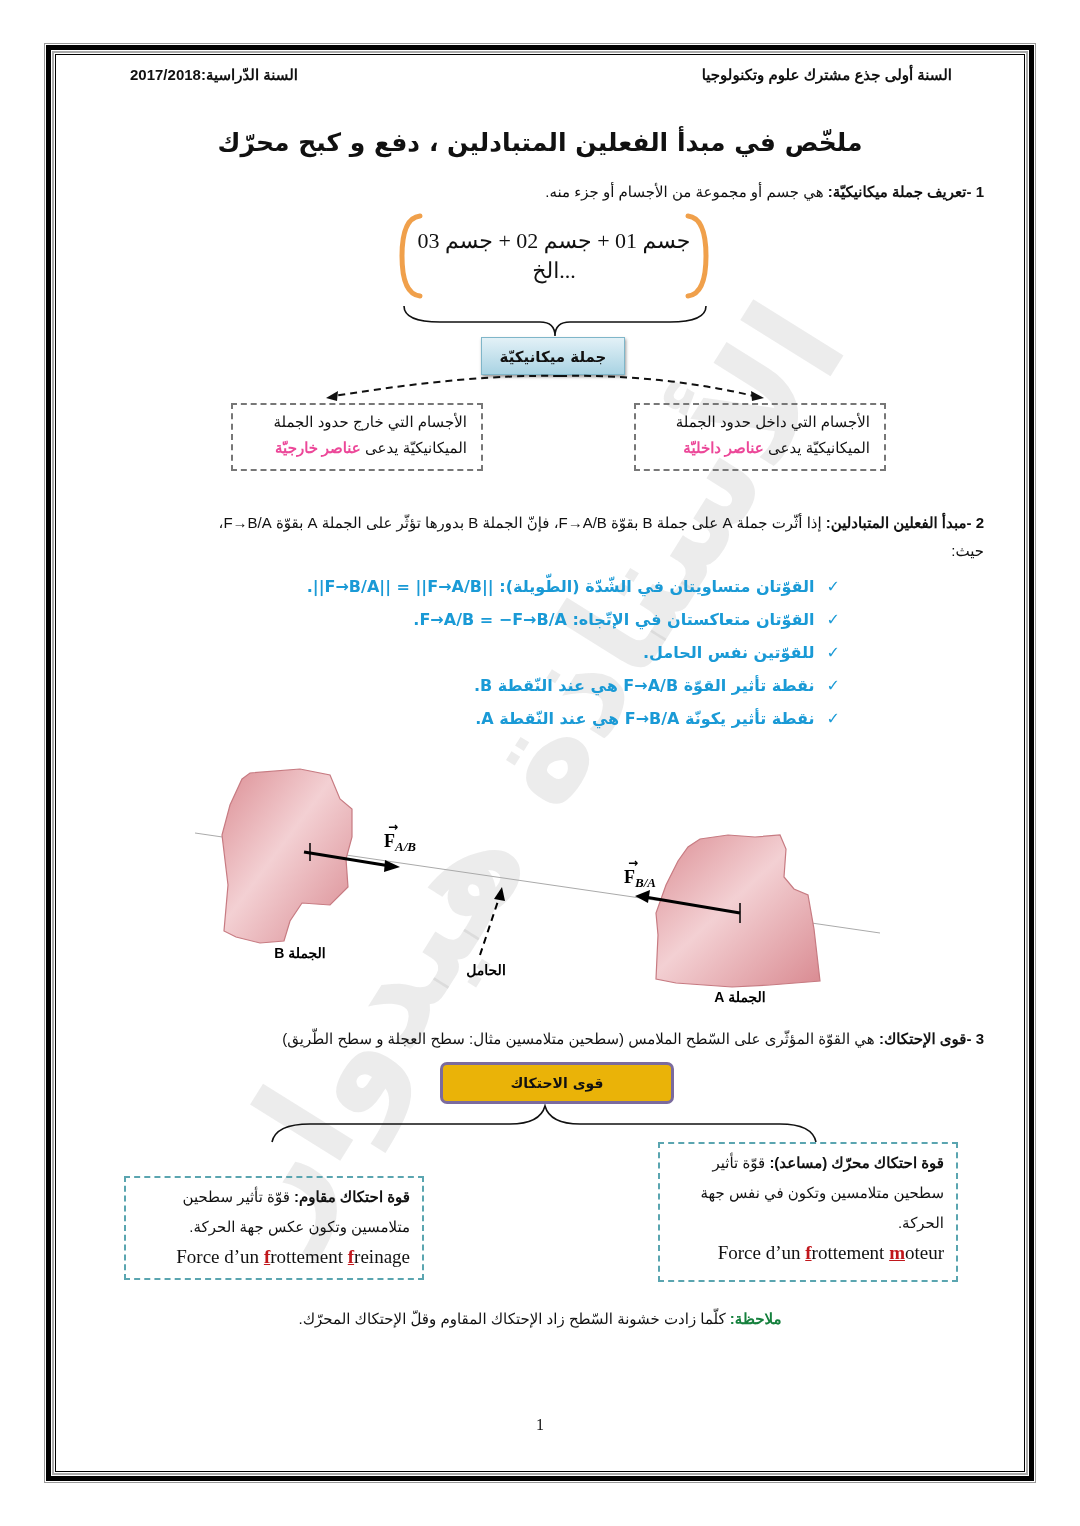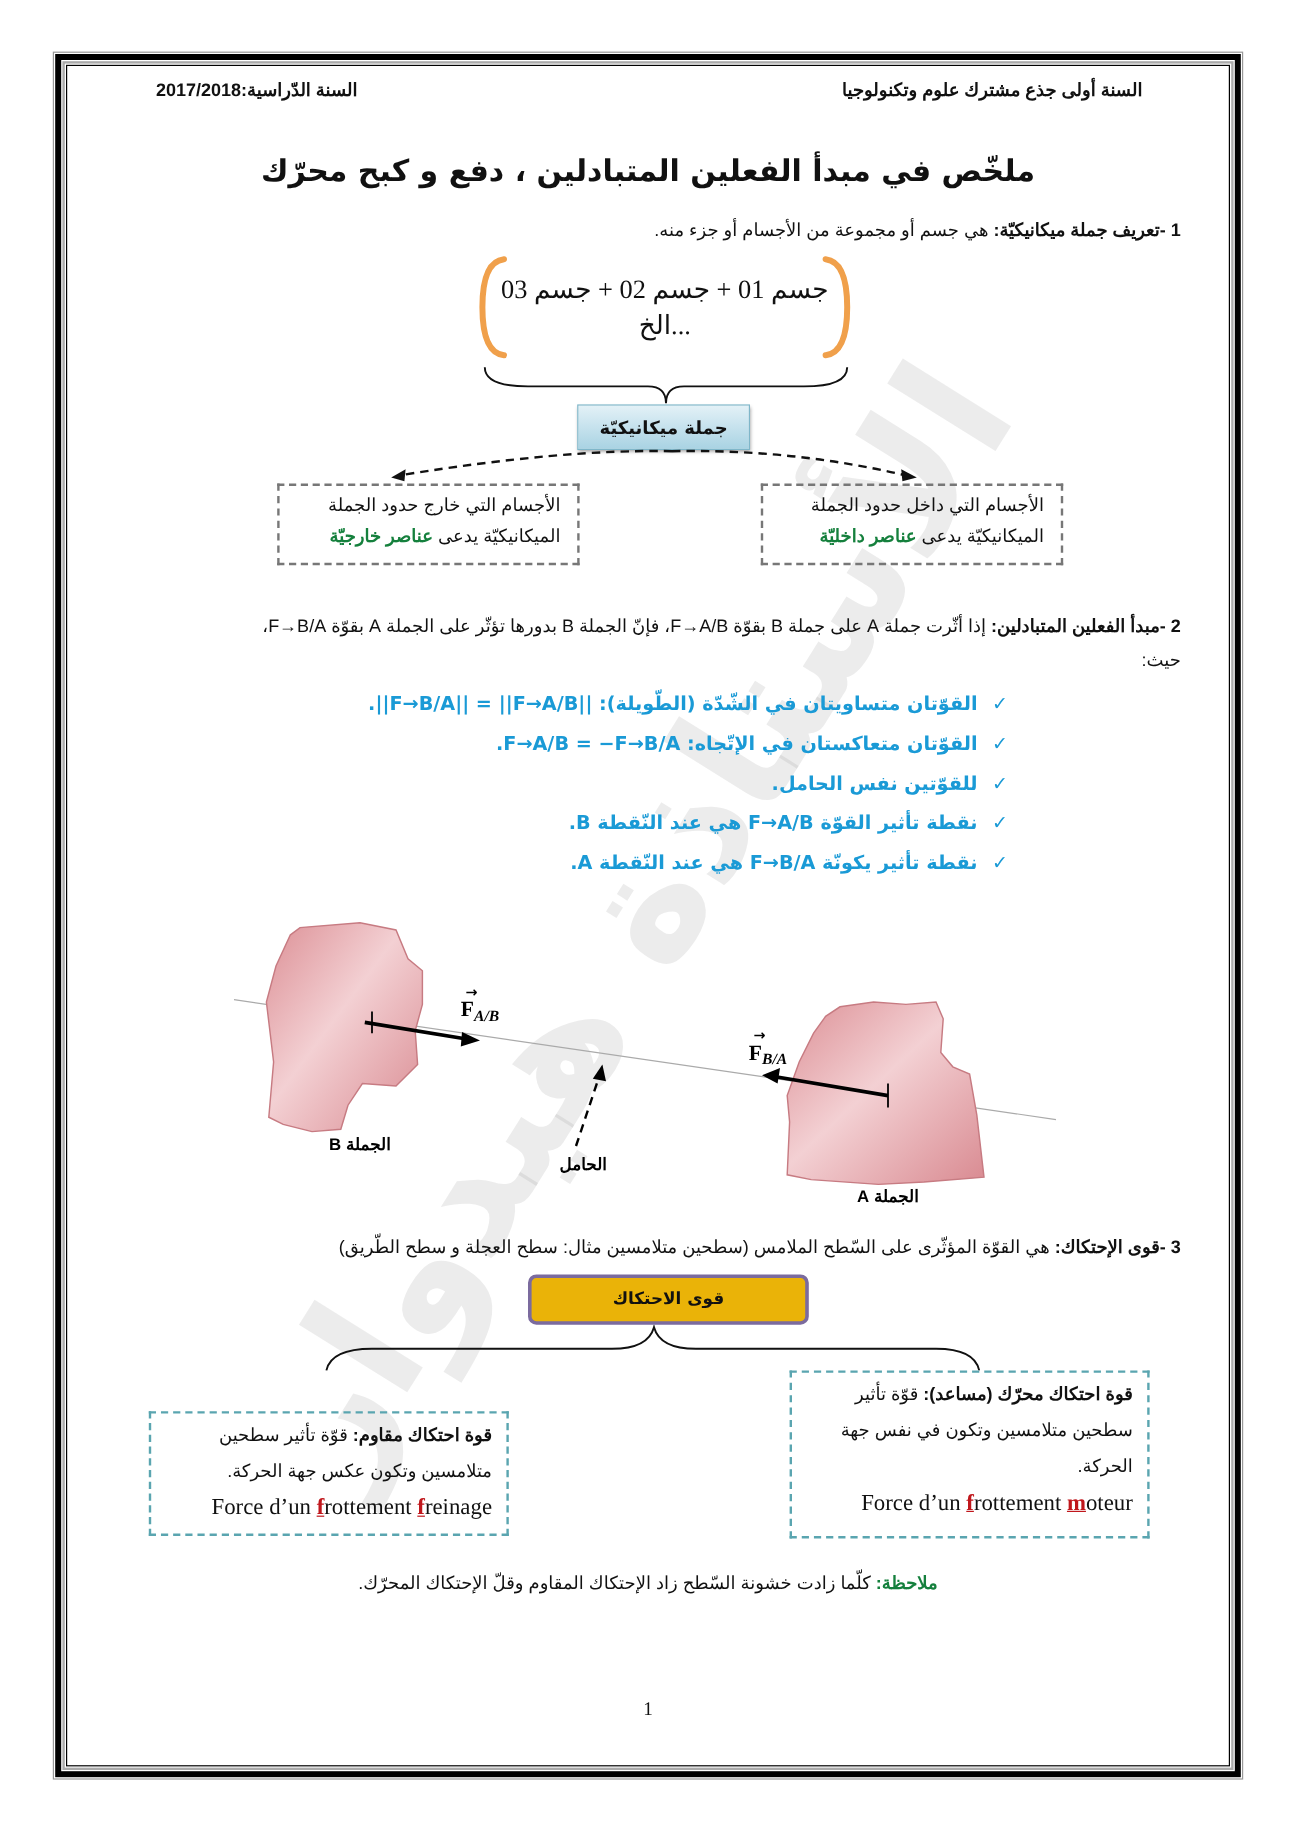"عناصر خارجيّة" .red { color: #15803d -> #ec4899; font-family: none -> Liberation Serif, serif }
